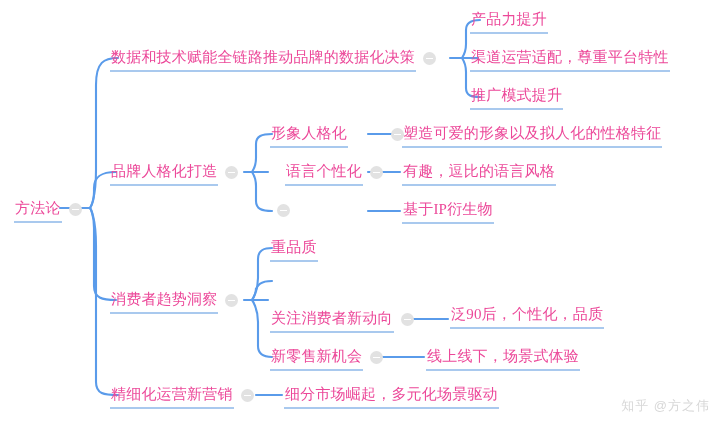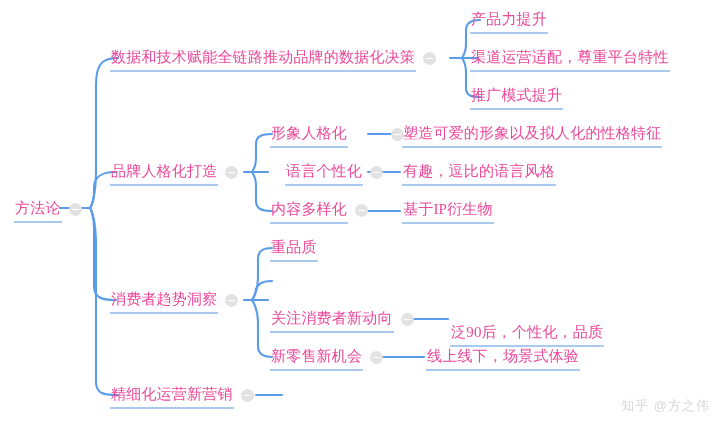"内容多样化" span.node-label { html: <span>内容多样化</span> -> none }
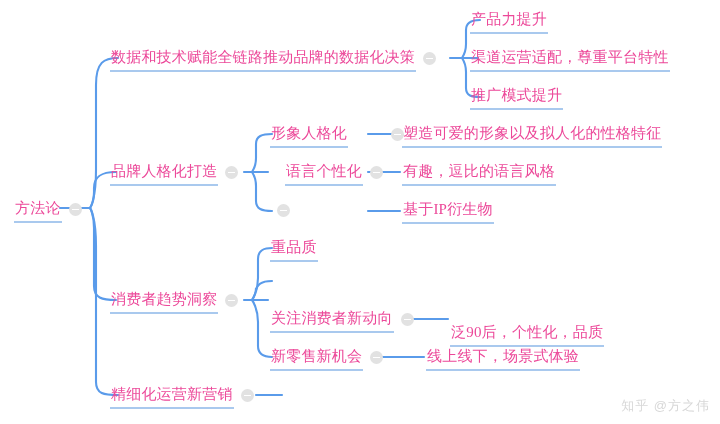"泛90后，个性化，品质" div.node { top: 320px -> 302px }
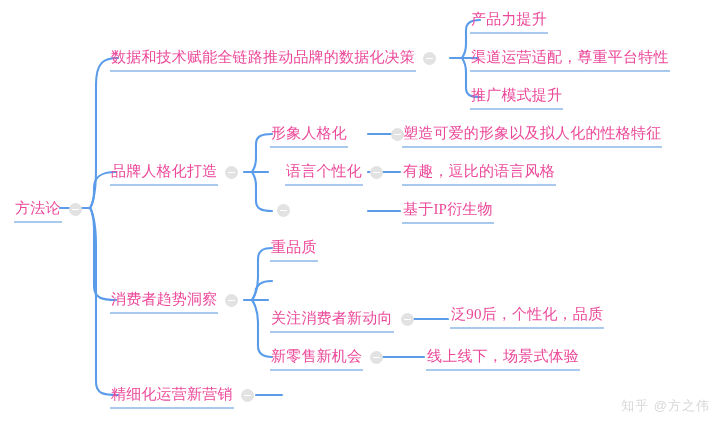"细分市场崛起，多元化场景驱动" div.node { html: none -> <div> <span>细分市场崛起，多元化场景驱动</span> </div> }
